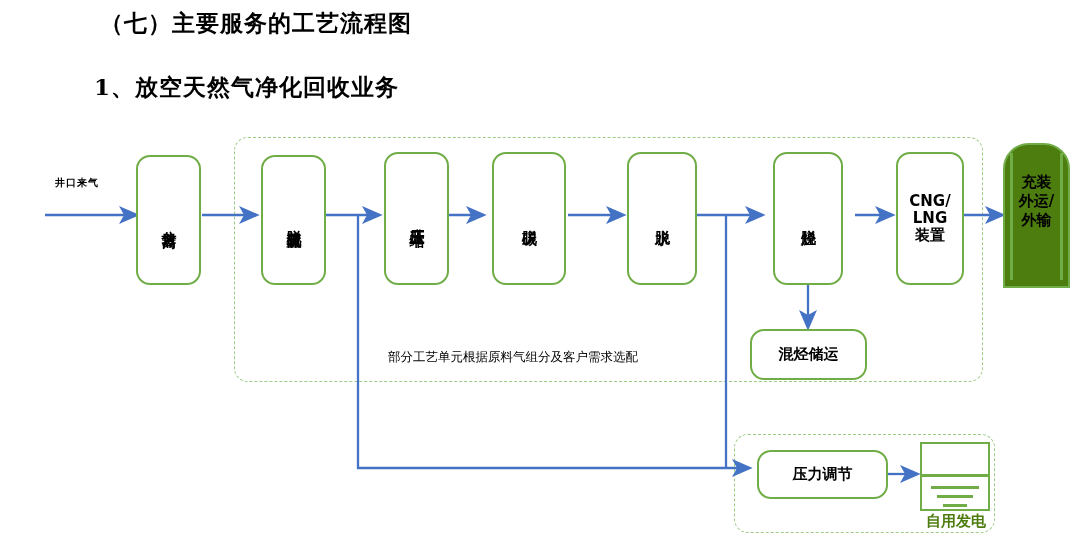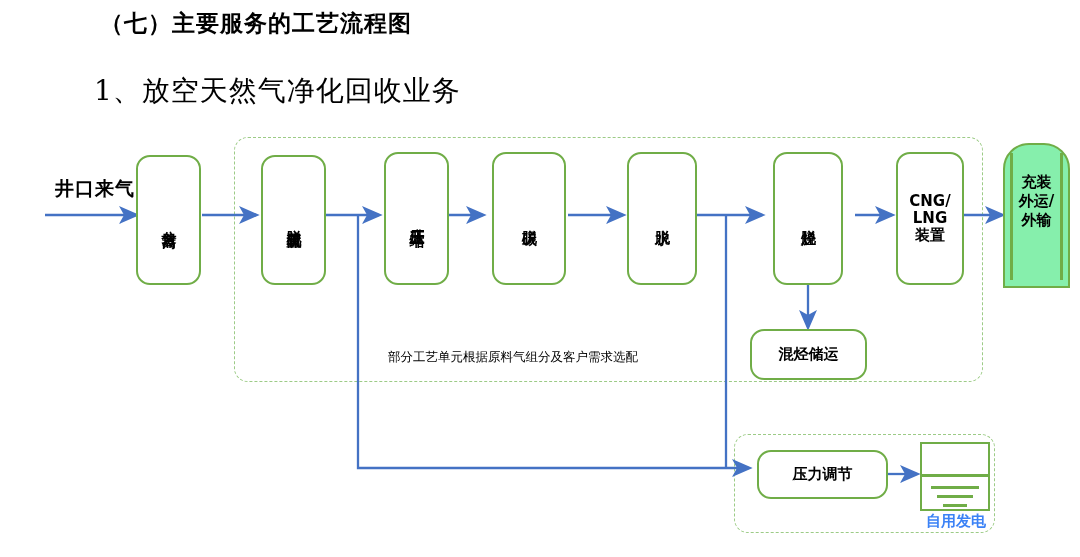"1、放空天然气净化回收业务" .heading2 { font-size: 28px -> 23px; font-weight: normal -> bold }
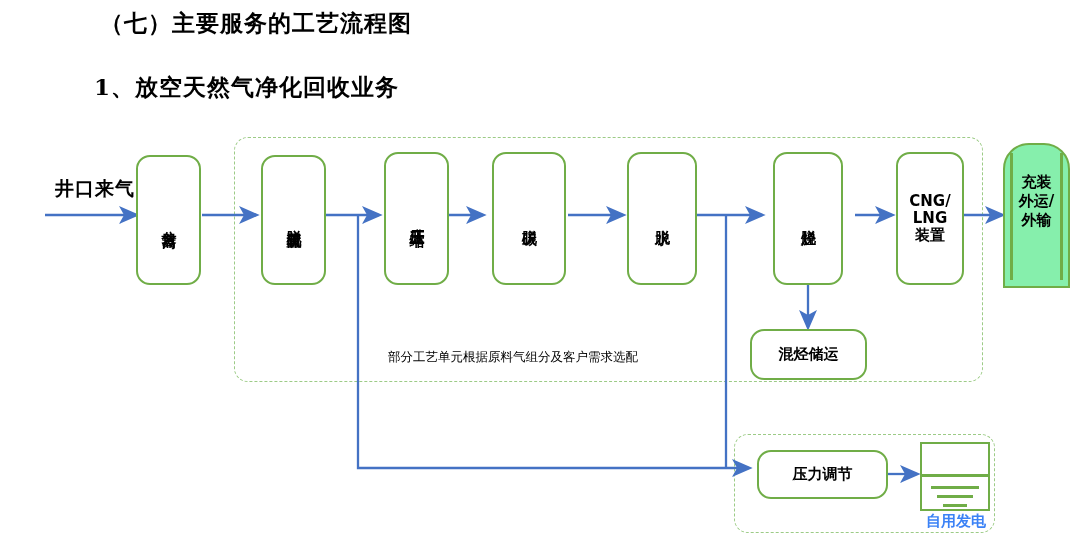"井口来气" div.caption { font-size: 19px -> 10px }
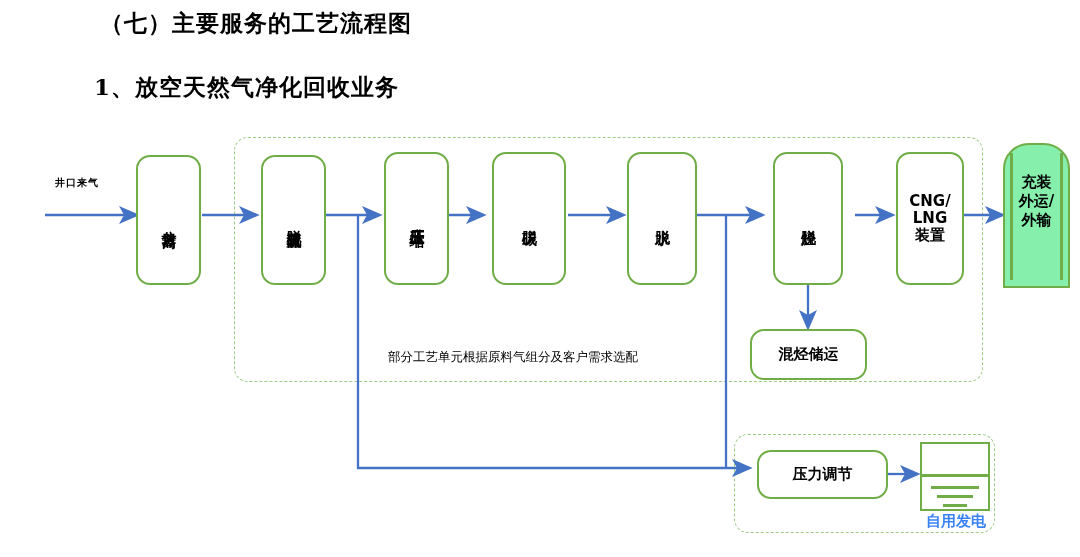"充装" .tank { background: #86efac -> #4d7c0f }
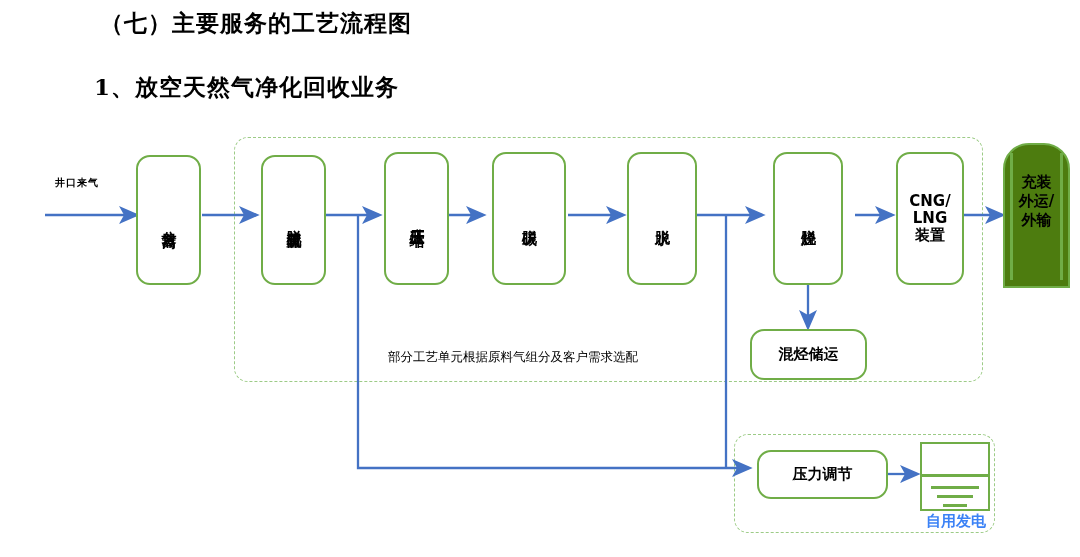"自用发电" .gen-label { color: #3b82f6 -> #4d7c0f }
